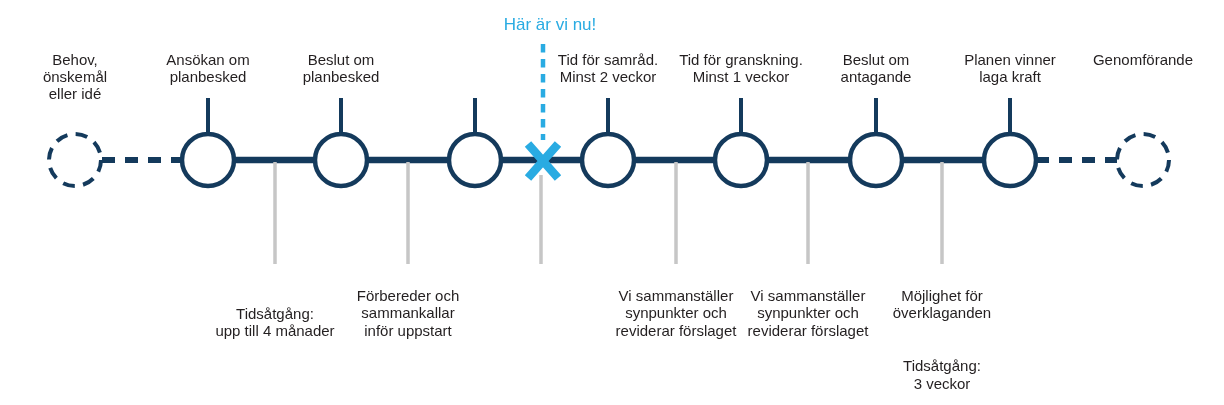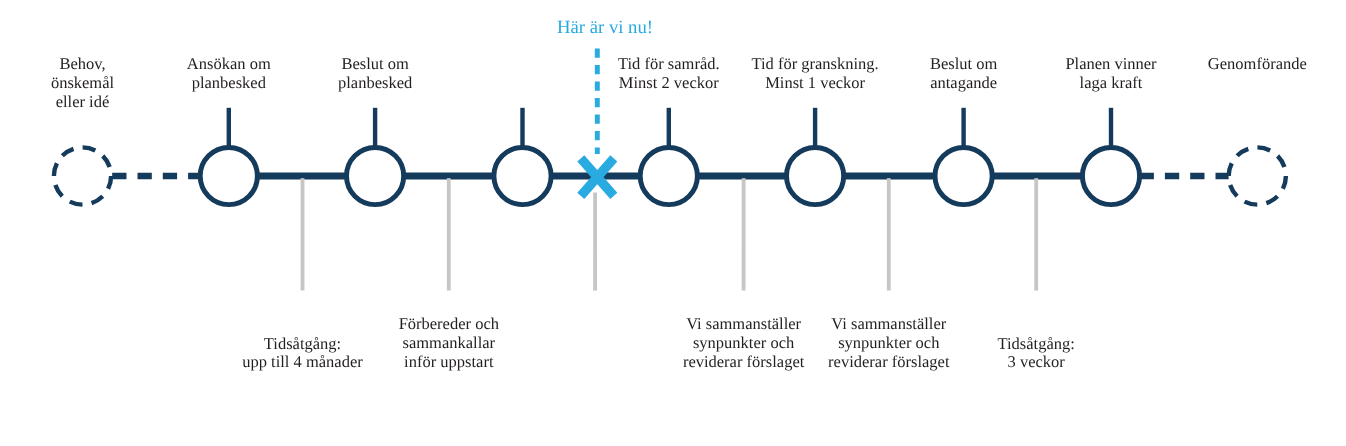"Här är vi nu!" .canvas { font-family: Liberation Serif, serif -> Liberation Sans, sans-serif }
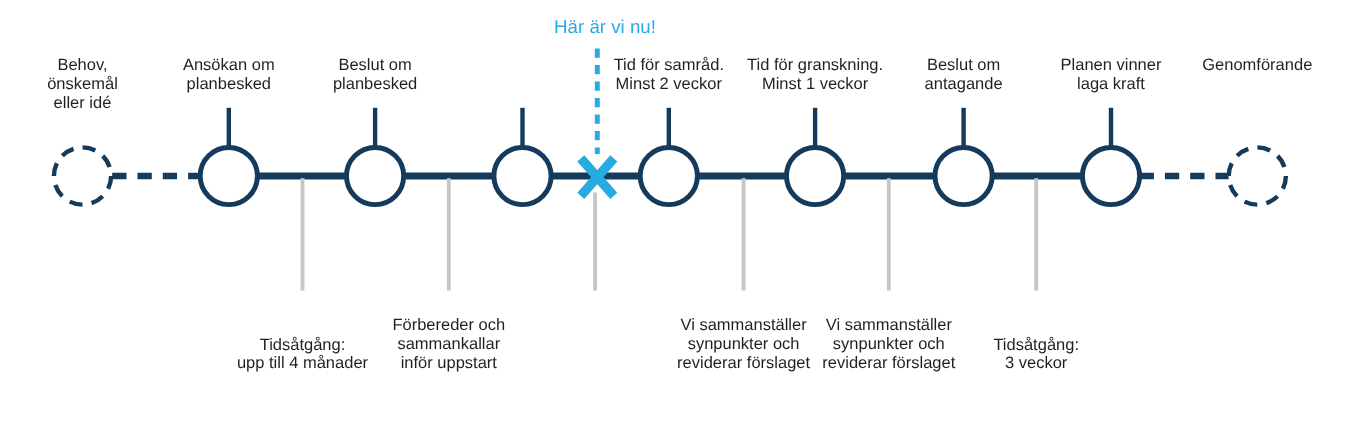"Möjlighet för" div { html: none -> <div>Möjlighet för överklaganden</div> }
